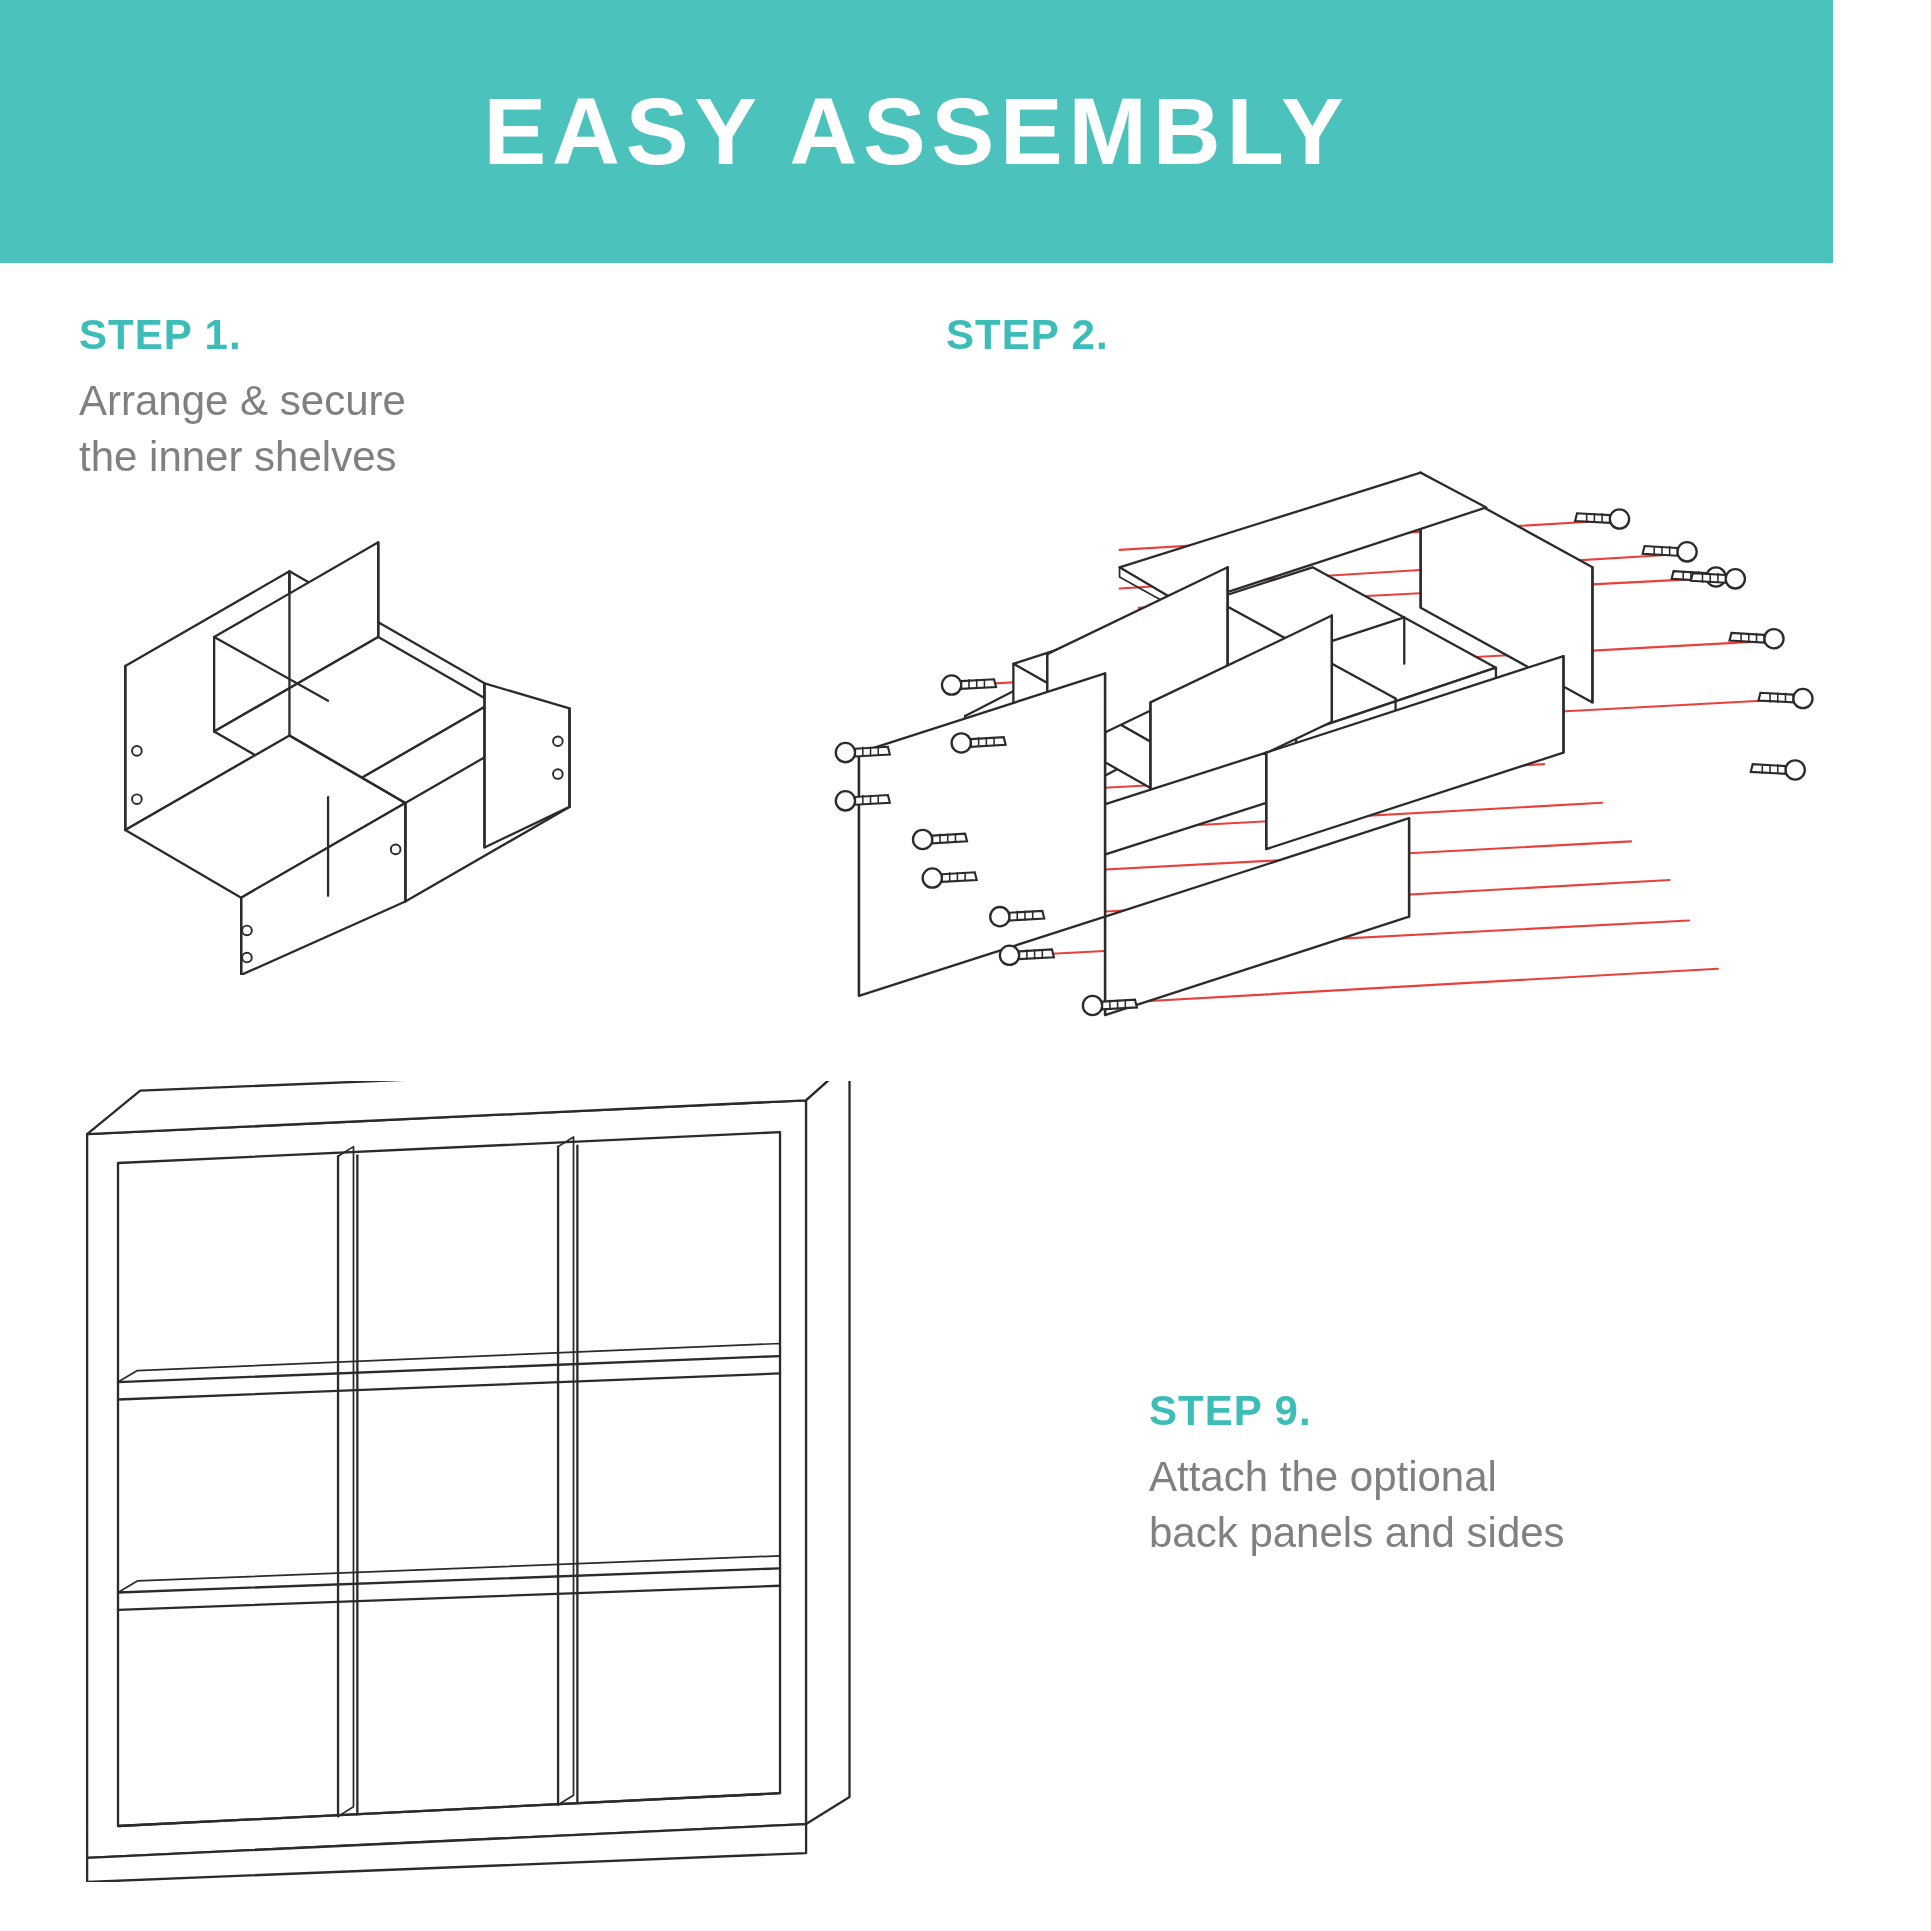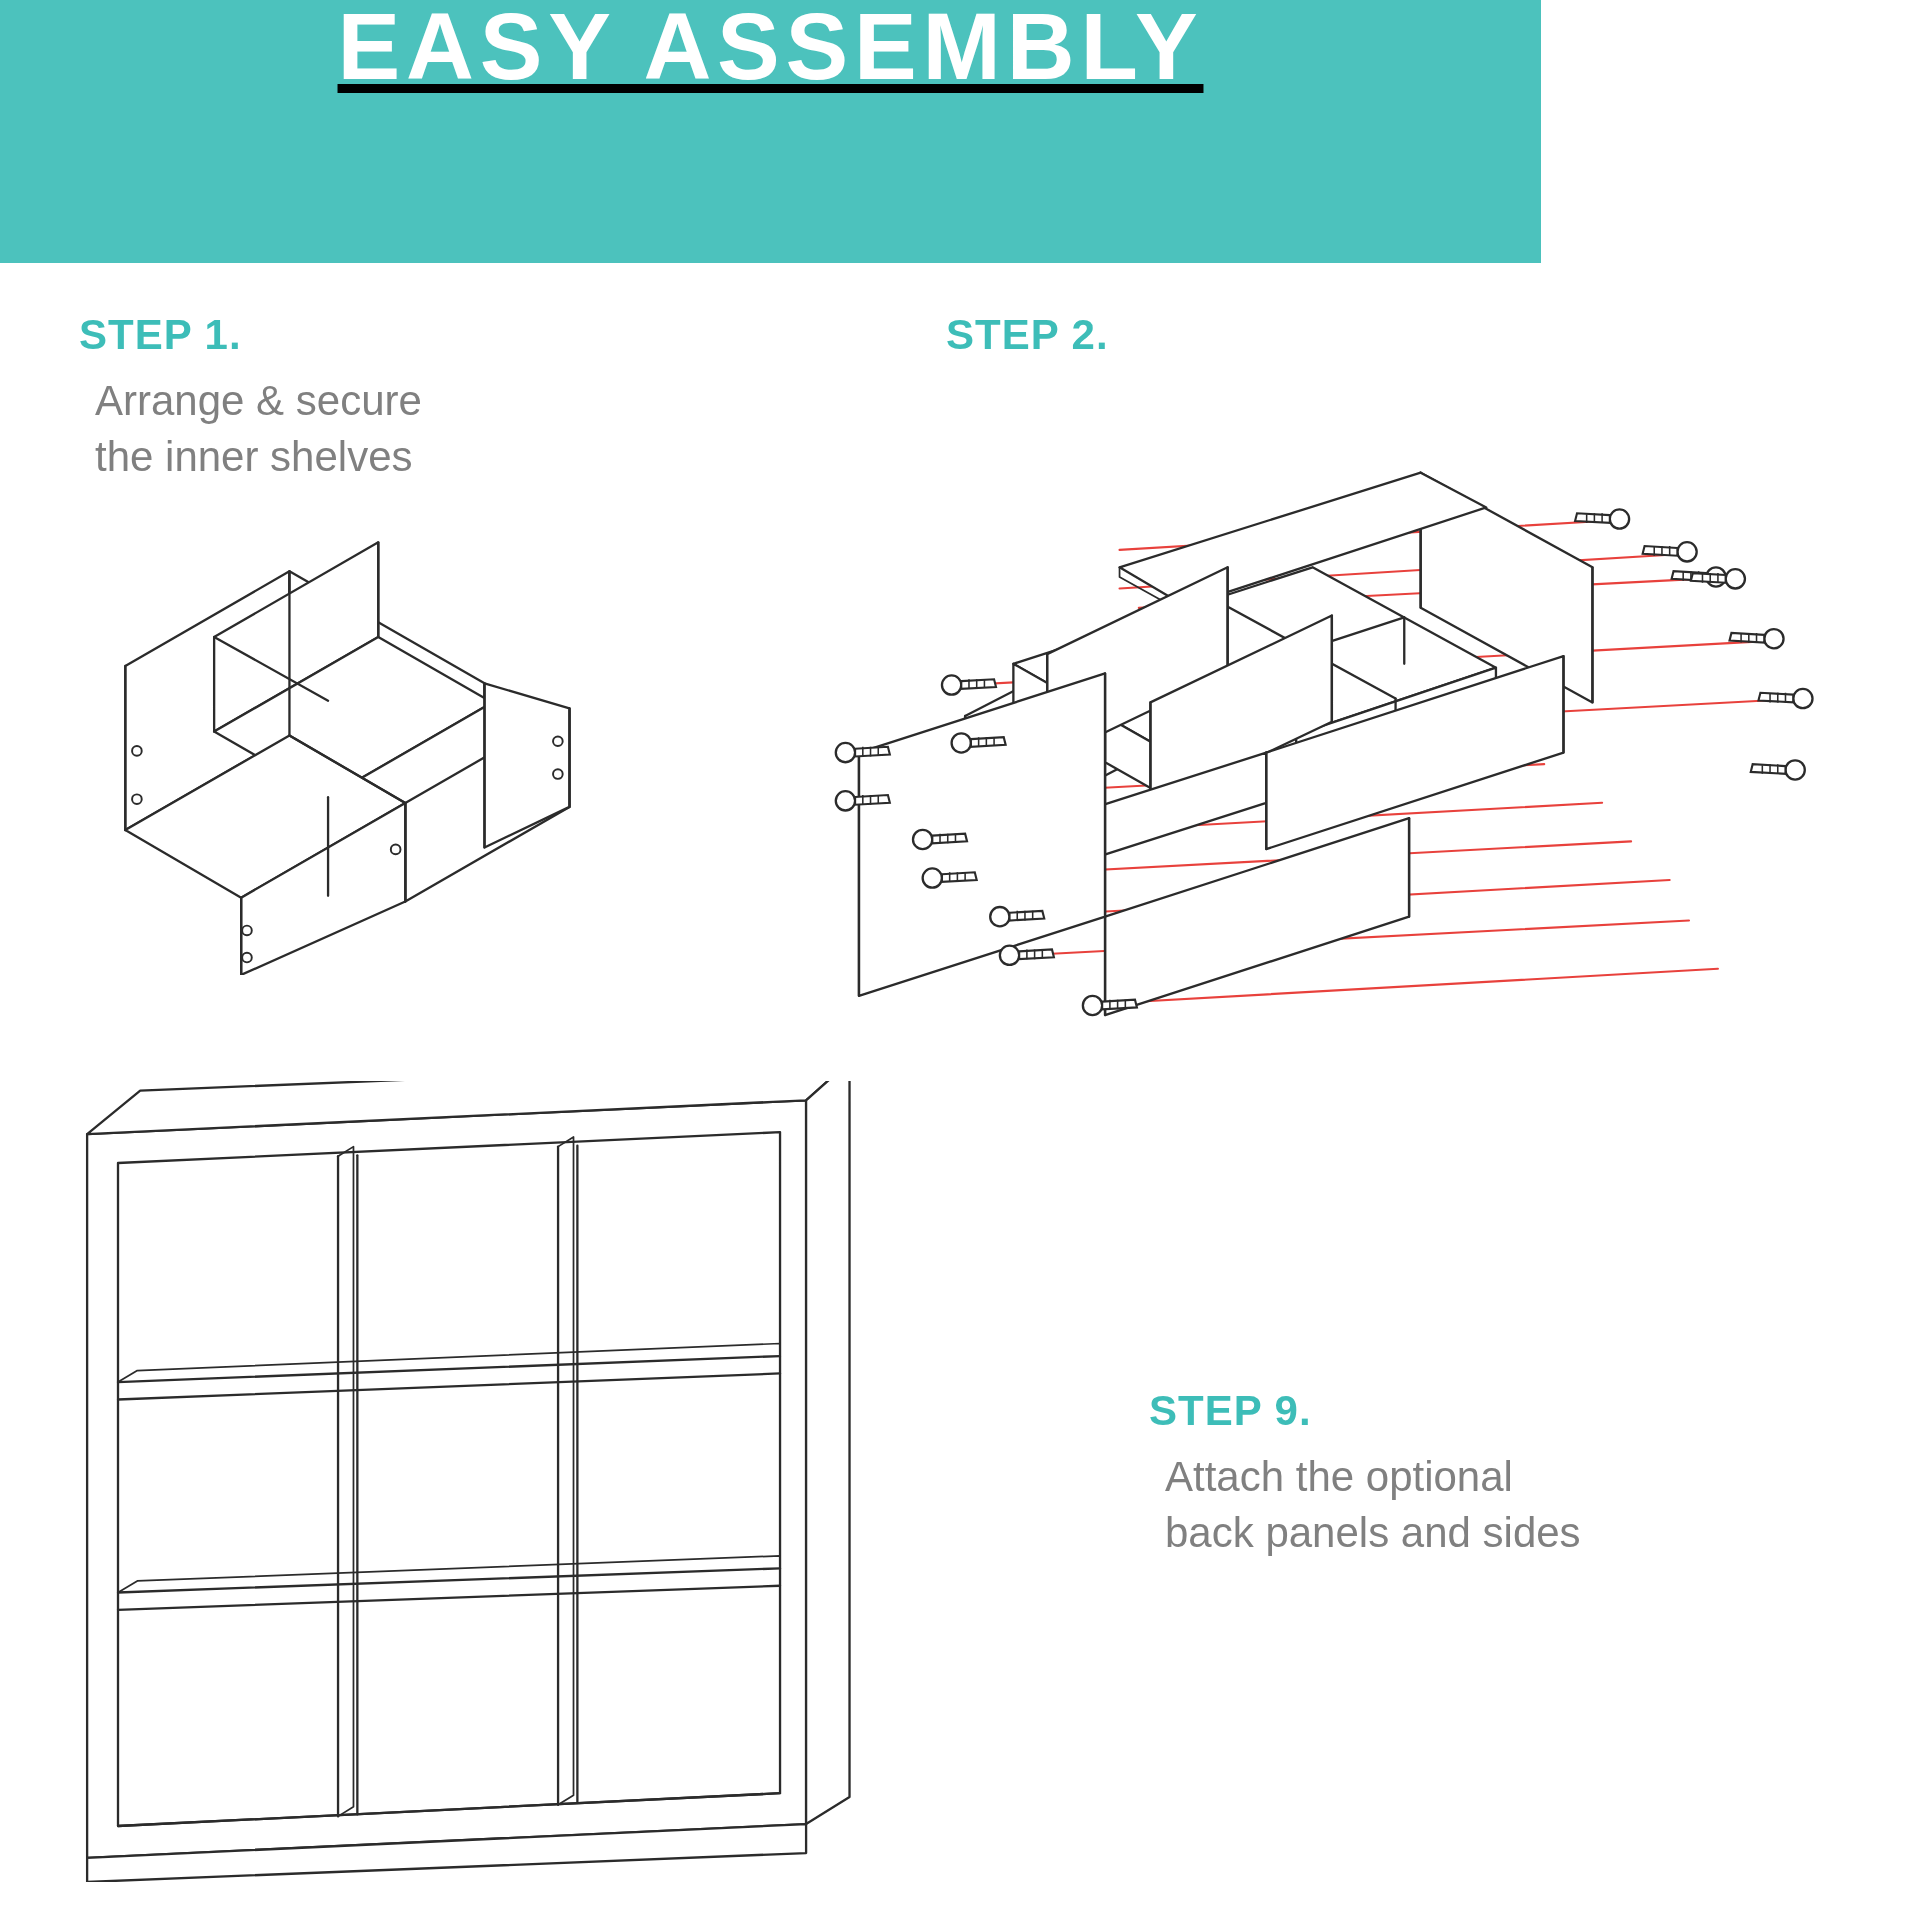"EASY ASSEMBLY" .banner { align-items: flex-start -> center; text-decoration: underline -> none; width: 1541px -> 1833px }
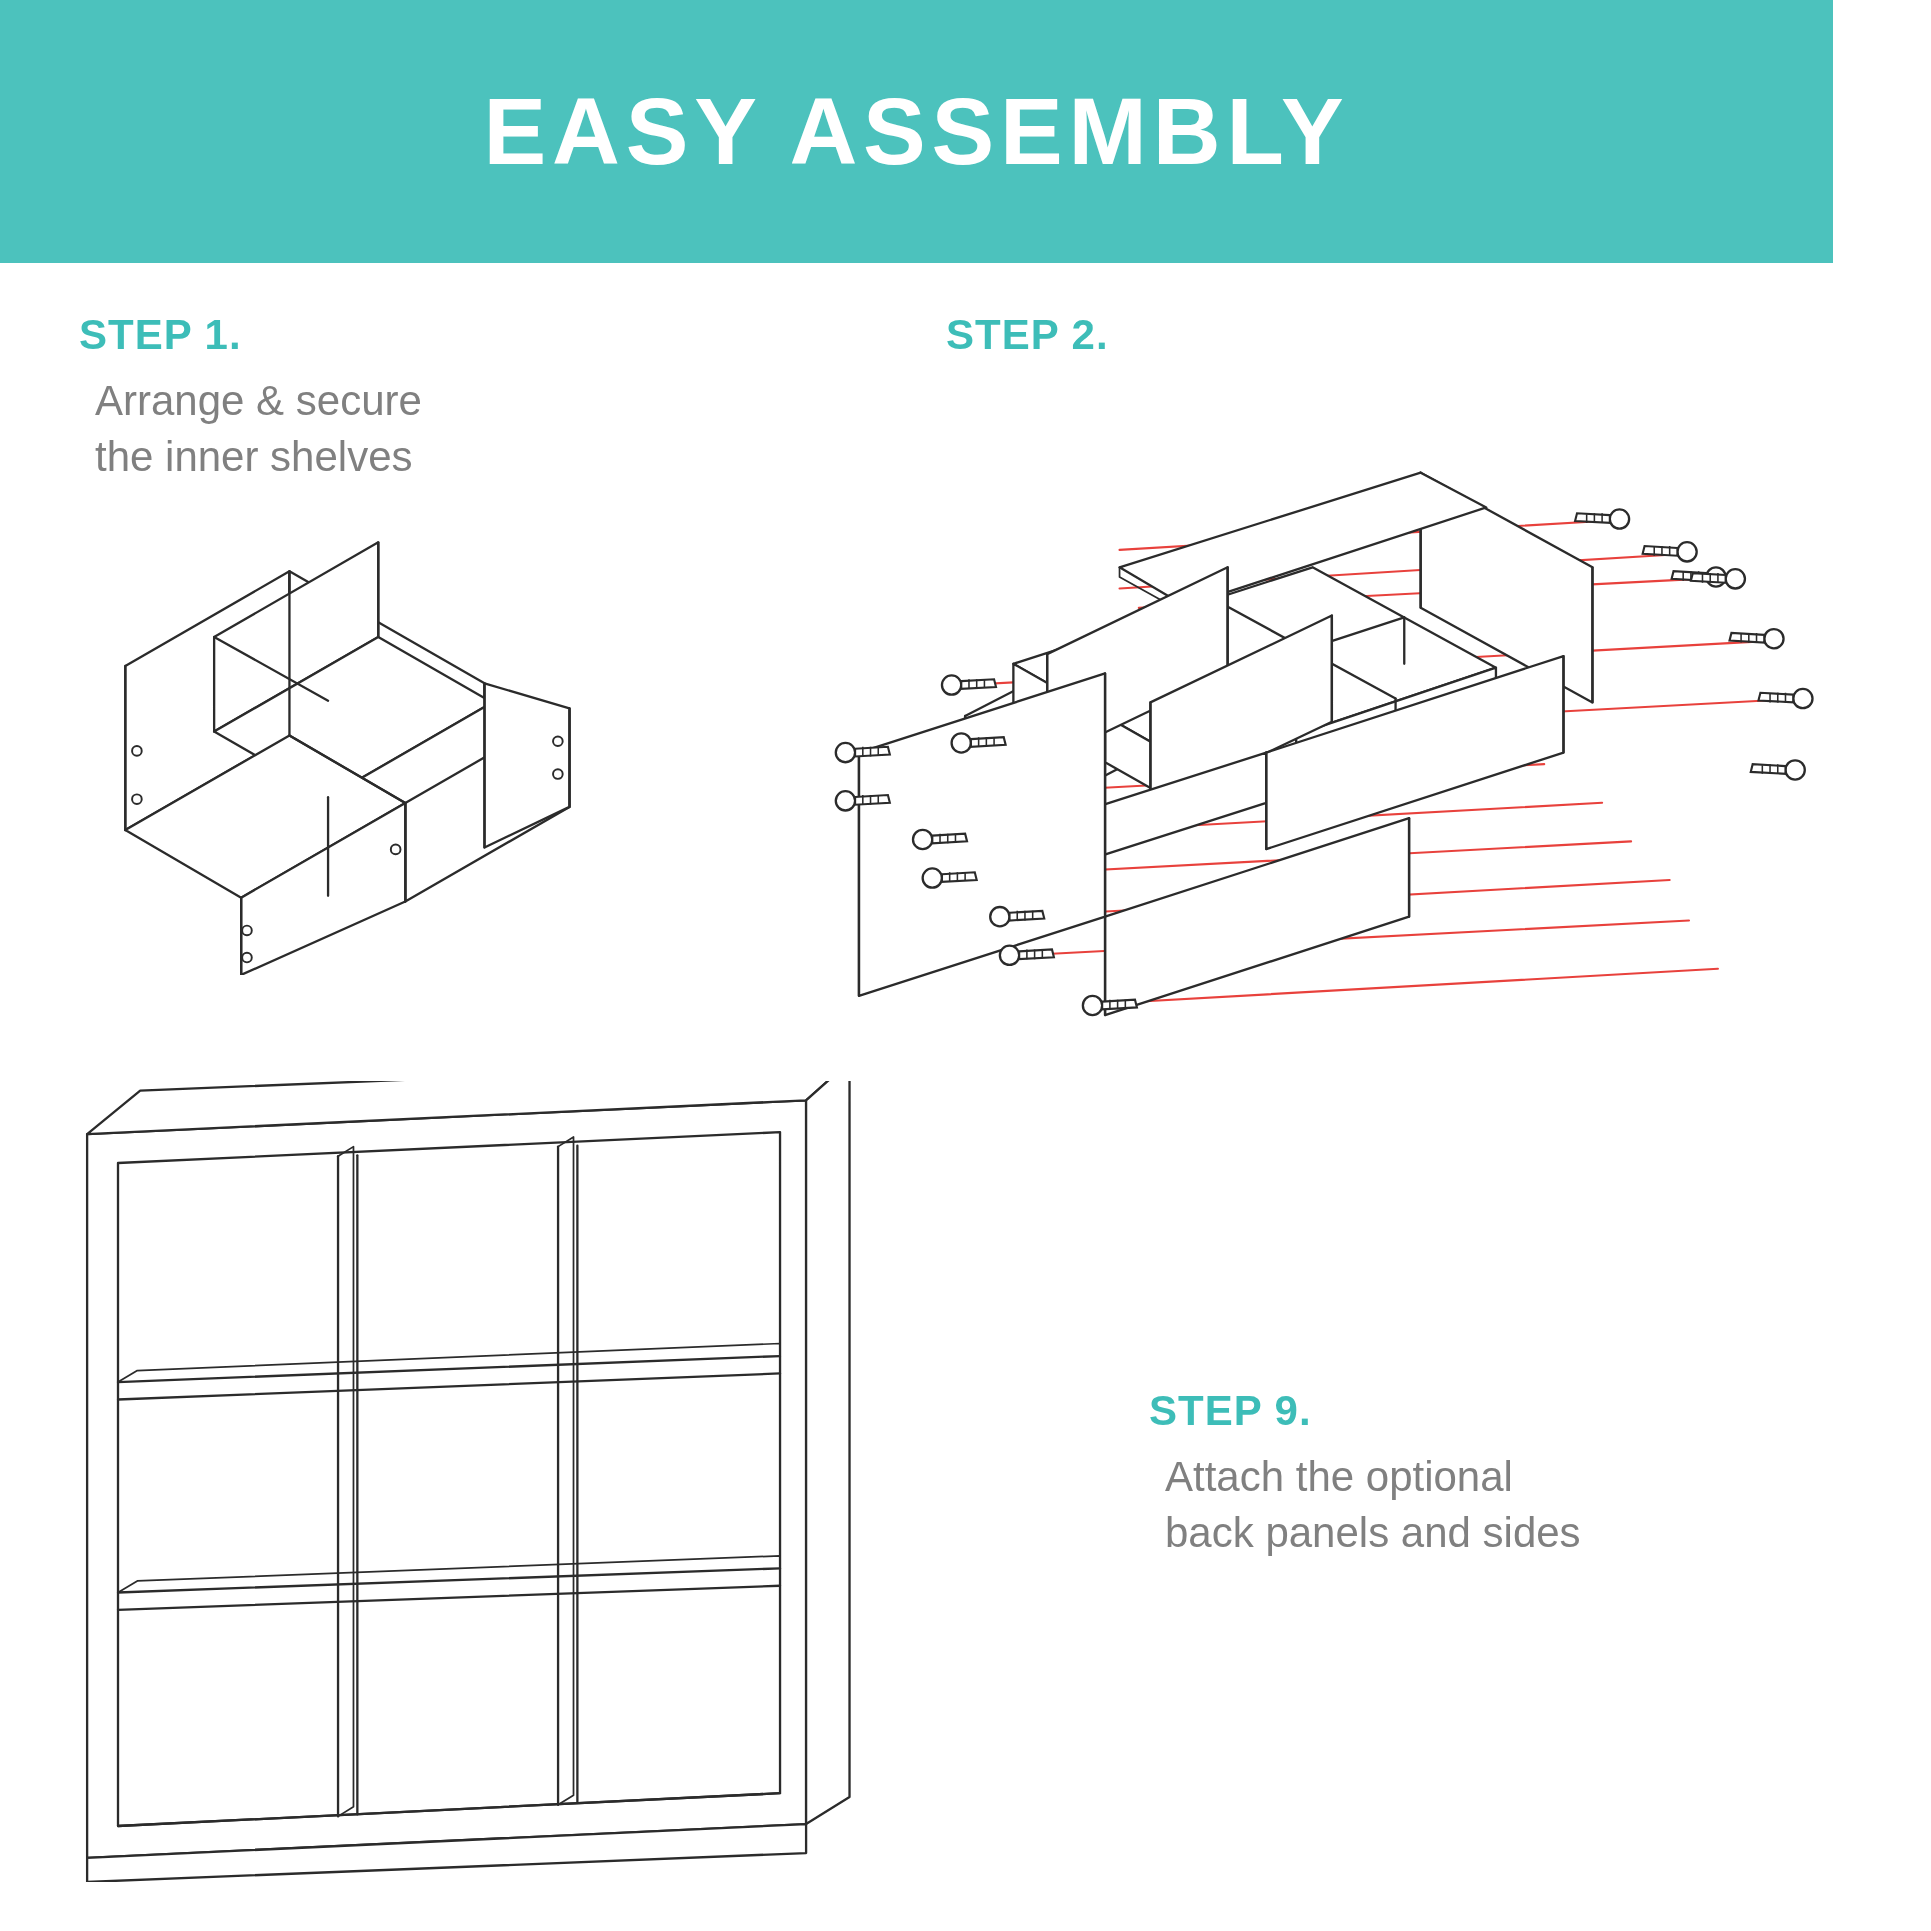"Arrange & secure" .step-desc { margin: 16px -> 0 }
